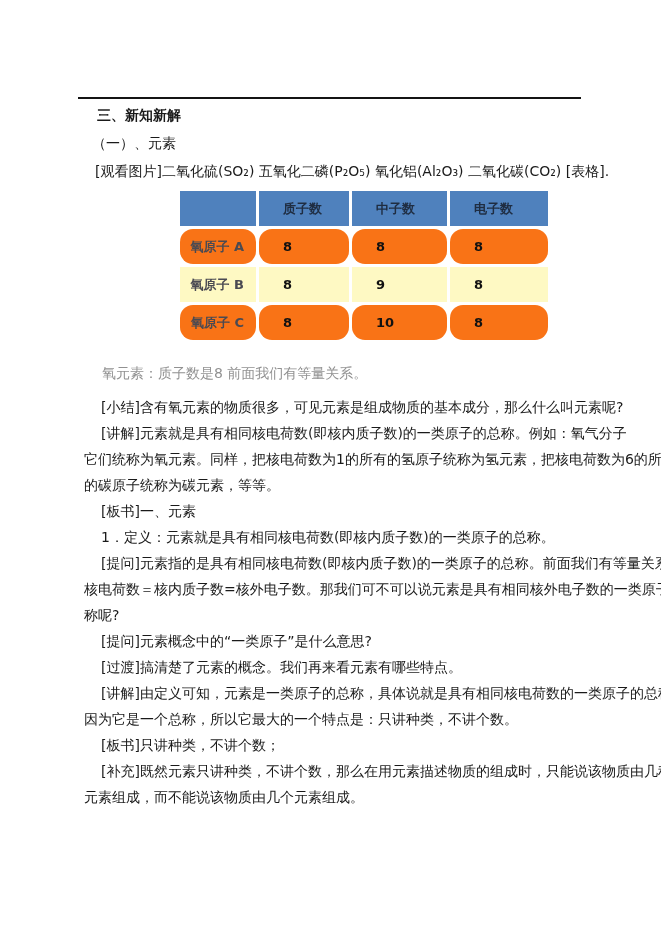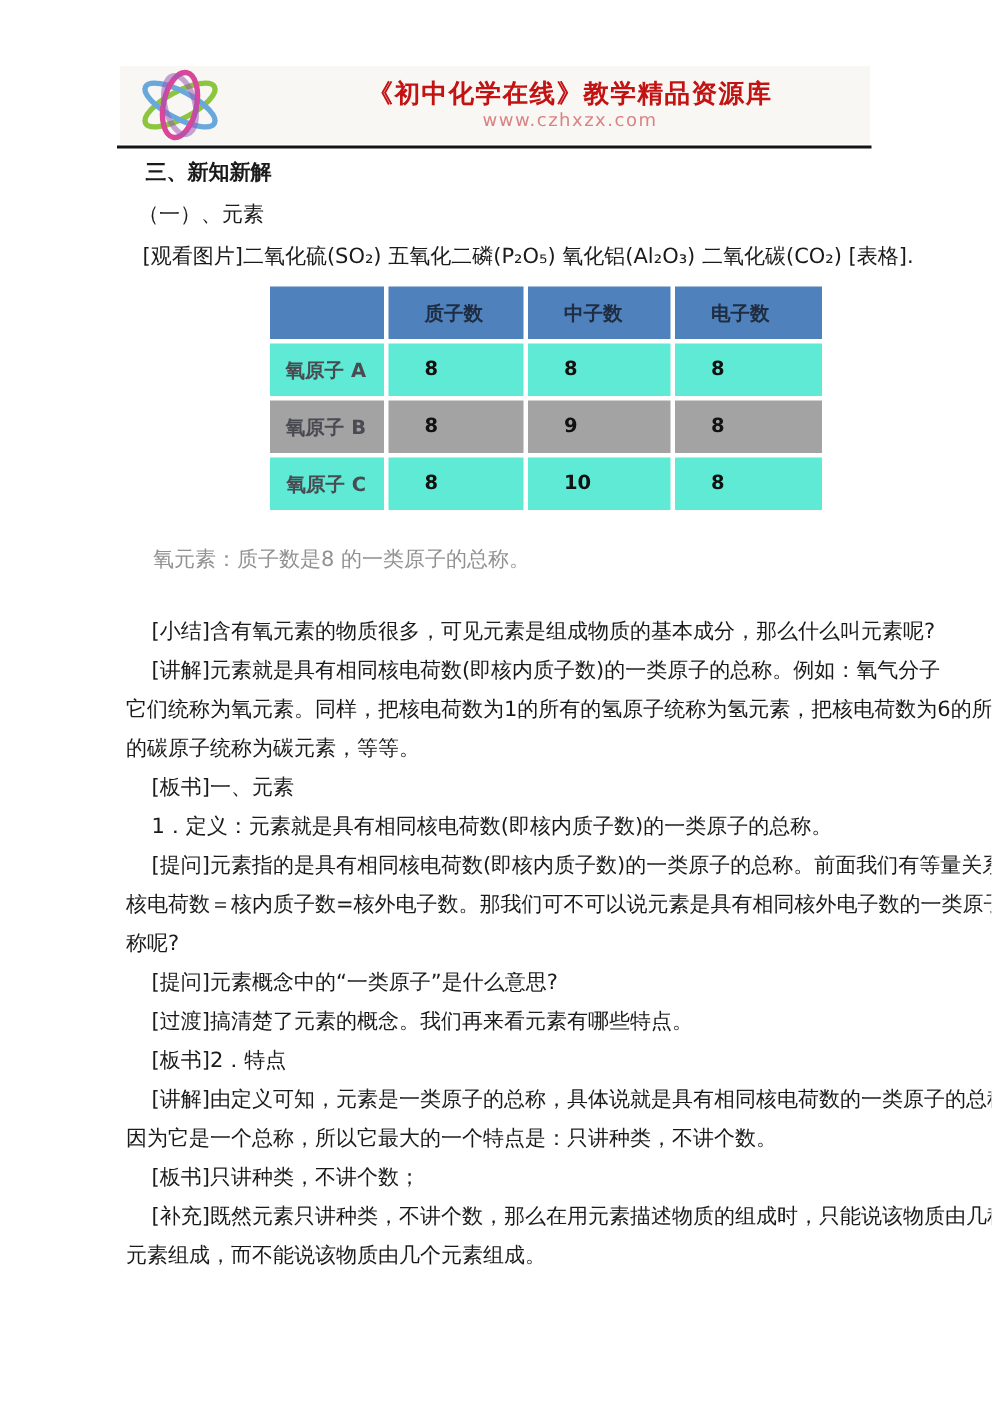"《初中化学在线》教学精品资源库" div.banner { html: <div> <svg> <g> <ellipse></ellipse> <ellipse></ellipse> <ellipse></ellipse> <ellipse></ellipse> </g> </svg> <div> <div>《初中化学在线》教学精品资源库</div> <div>www.czhxzx.com</div> </div> </div> -> none }
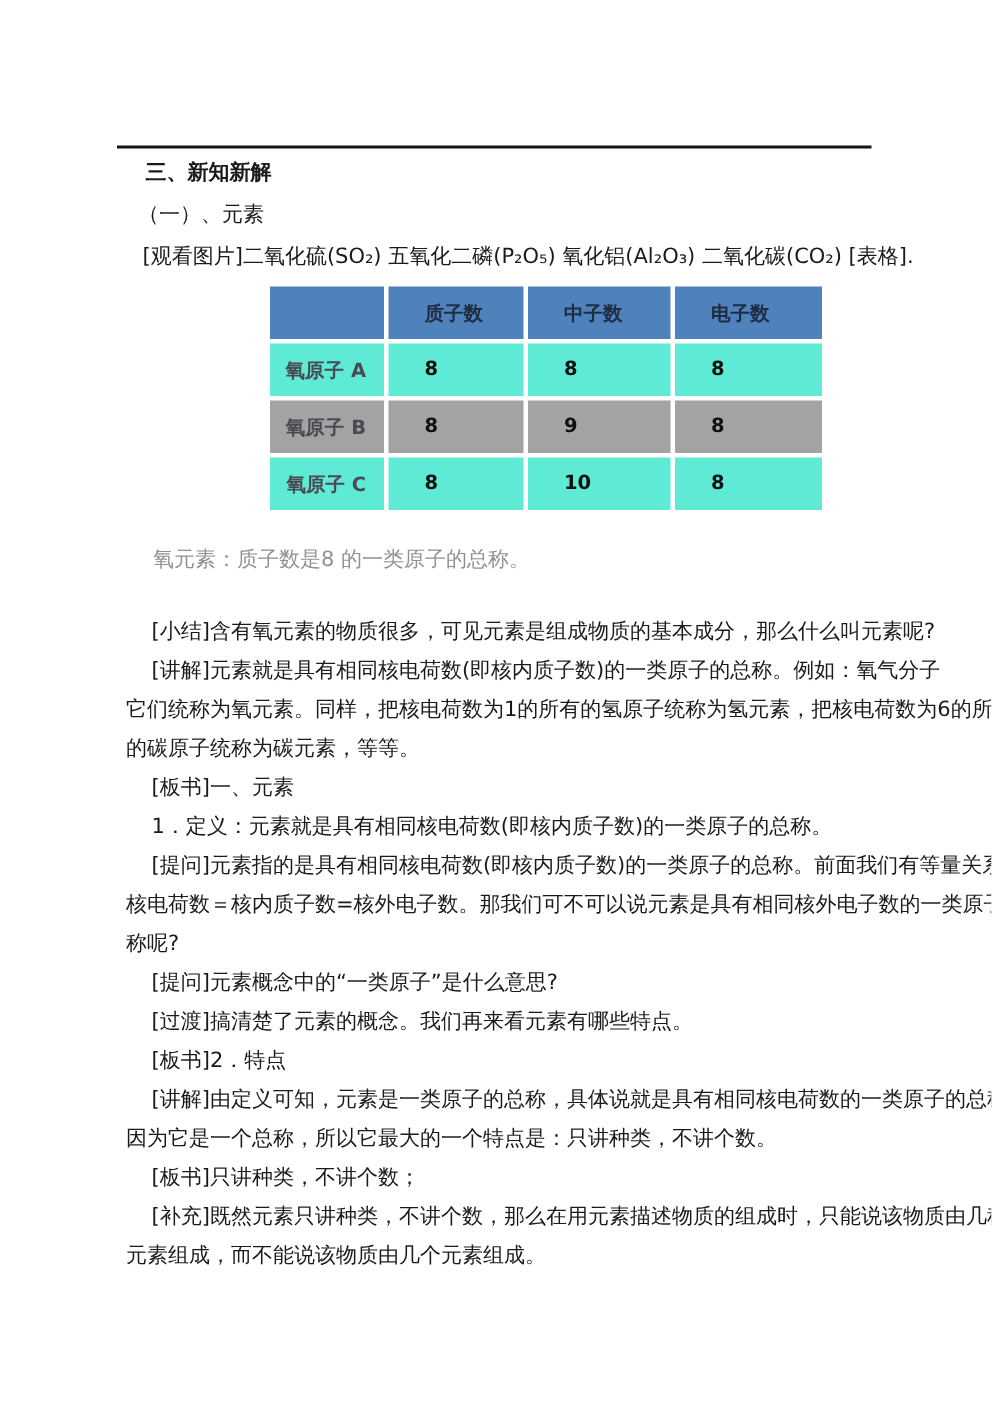"氧原子 A" .row-dark td { background: #5eead4 -> #f97316; border-radius: none -> 13px }
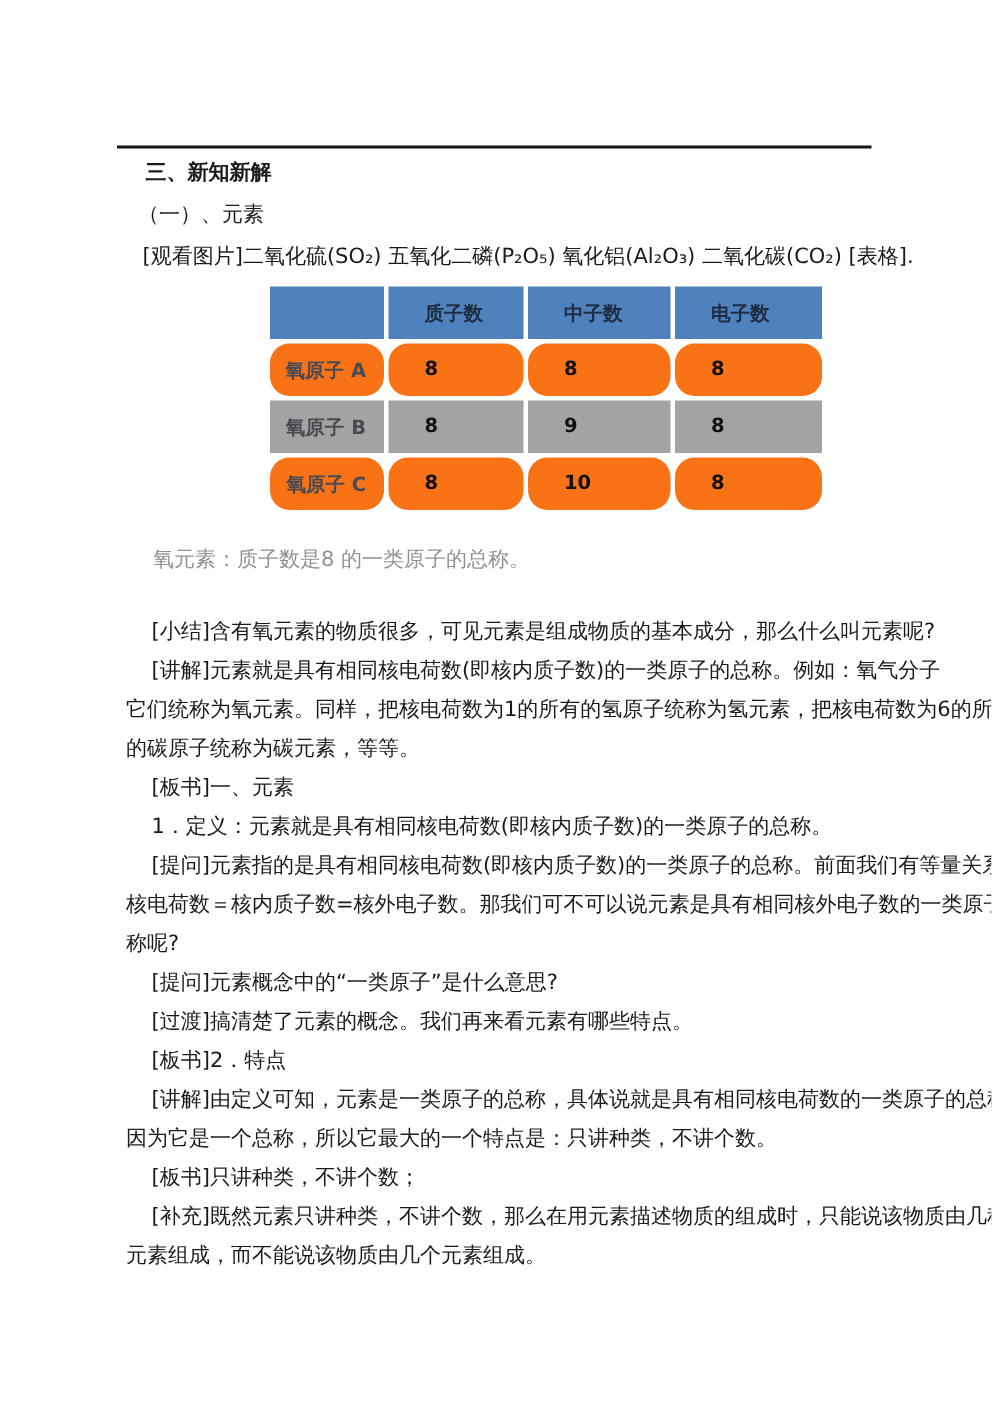"氧原子 B" .row-light td { background: #a3a3a3 -> #fef9c3 }
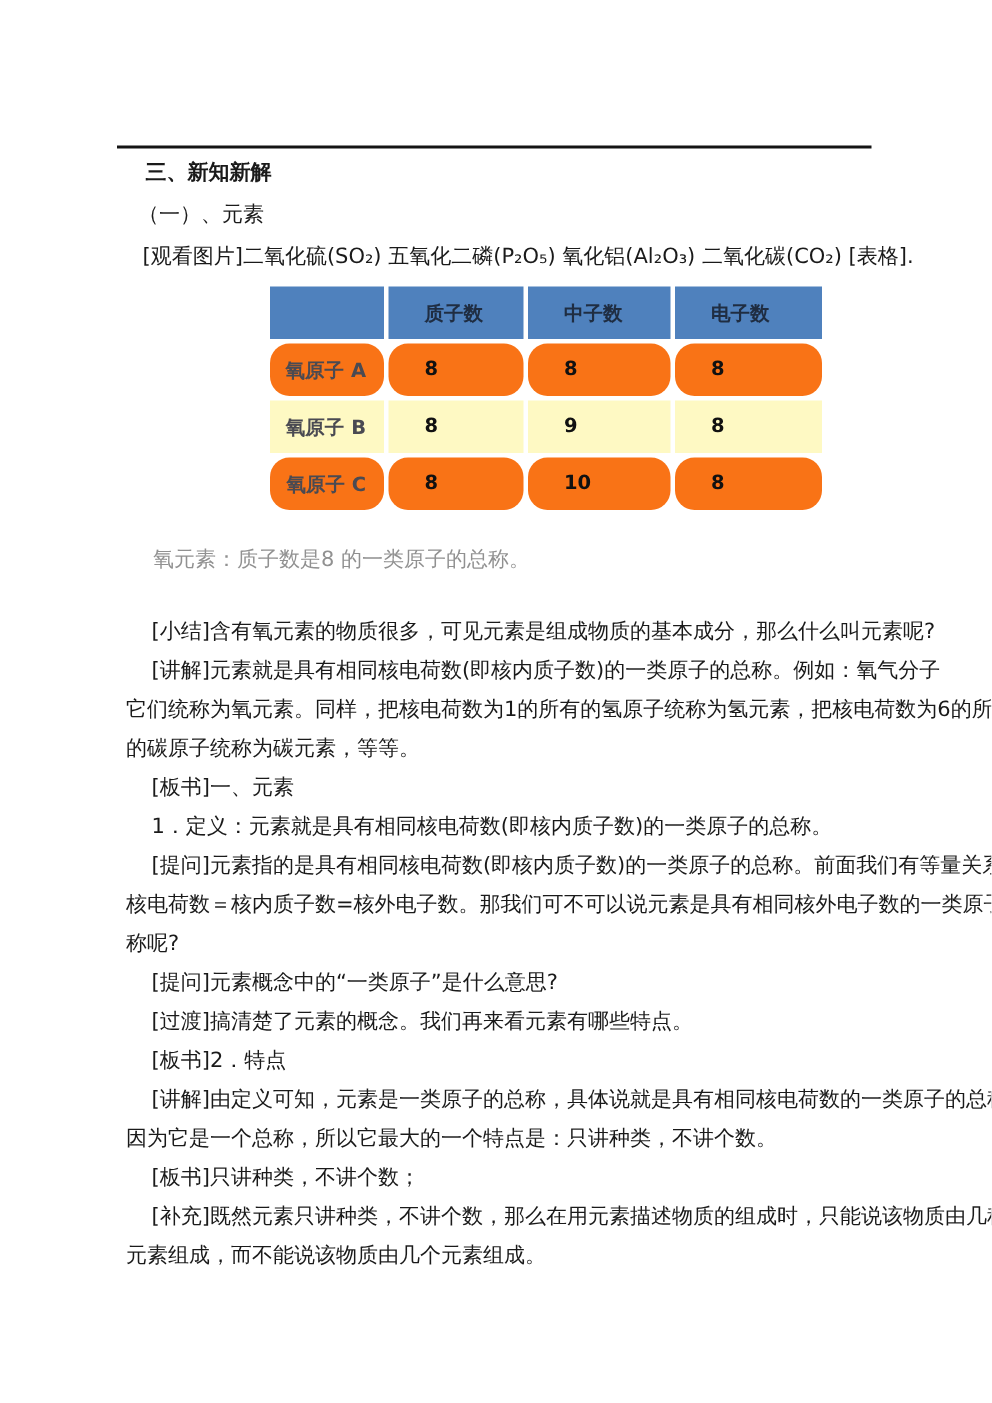"氧元素：质子数是8 的一类原子的总称。" div.line { text: 的一类原子的总称 -> 前面我们有等量关系 }
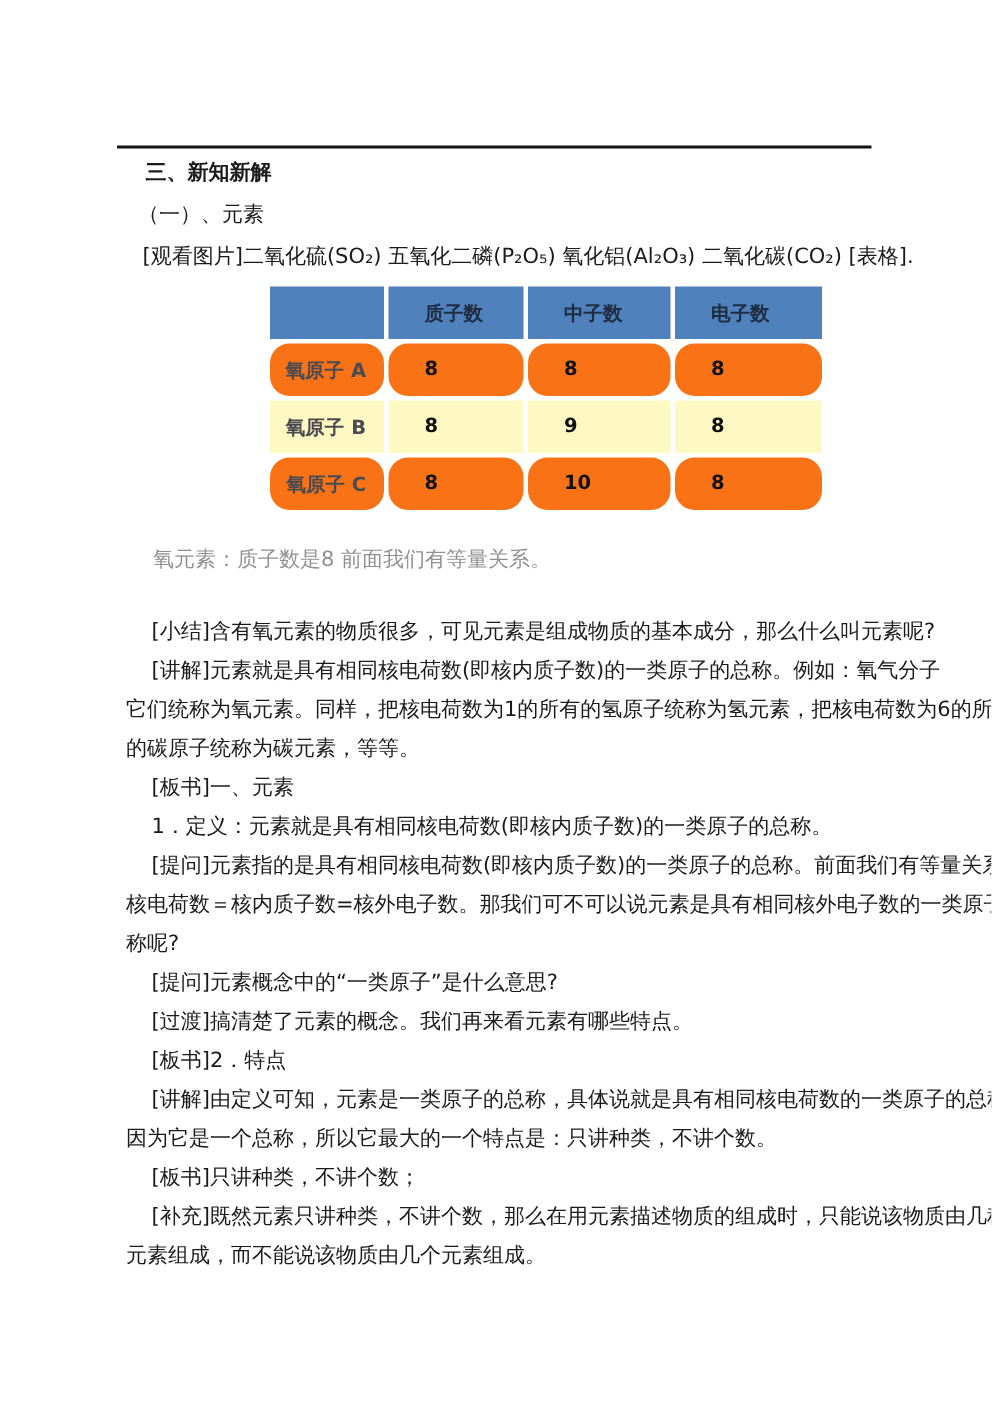"[小结]含有氧元素的物质很多，可见元素是组成物质的基本成分，那么什么叫元素呢?" .body-lines { top: 408px -> 394px }
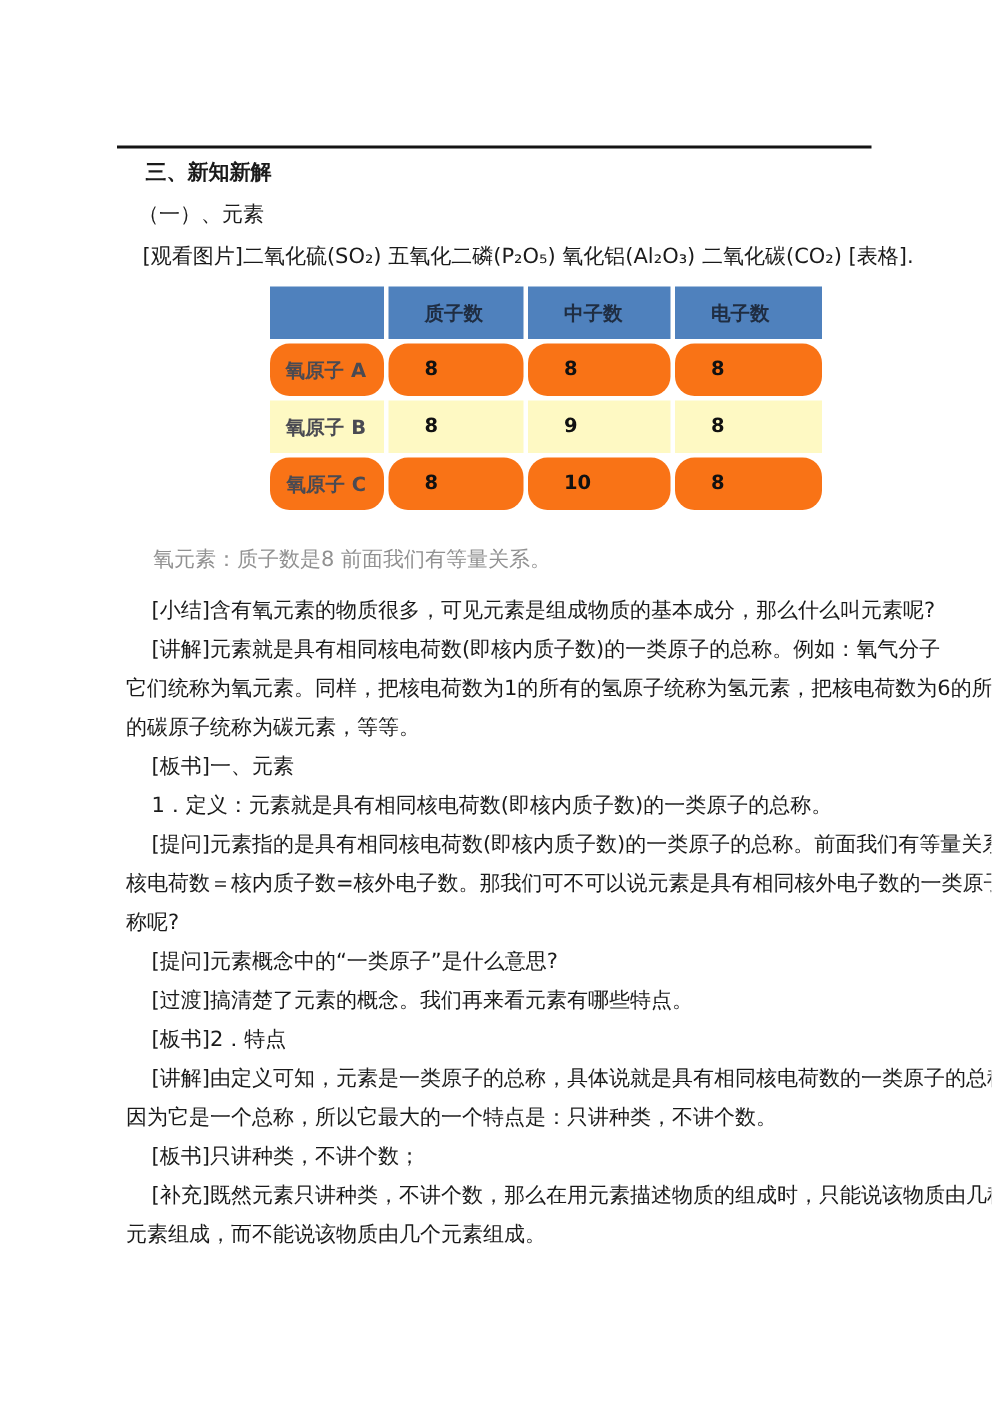"[板书]2．特点" div.bline { html: <div>[板书]2．特点</div> -> none }
